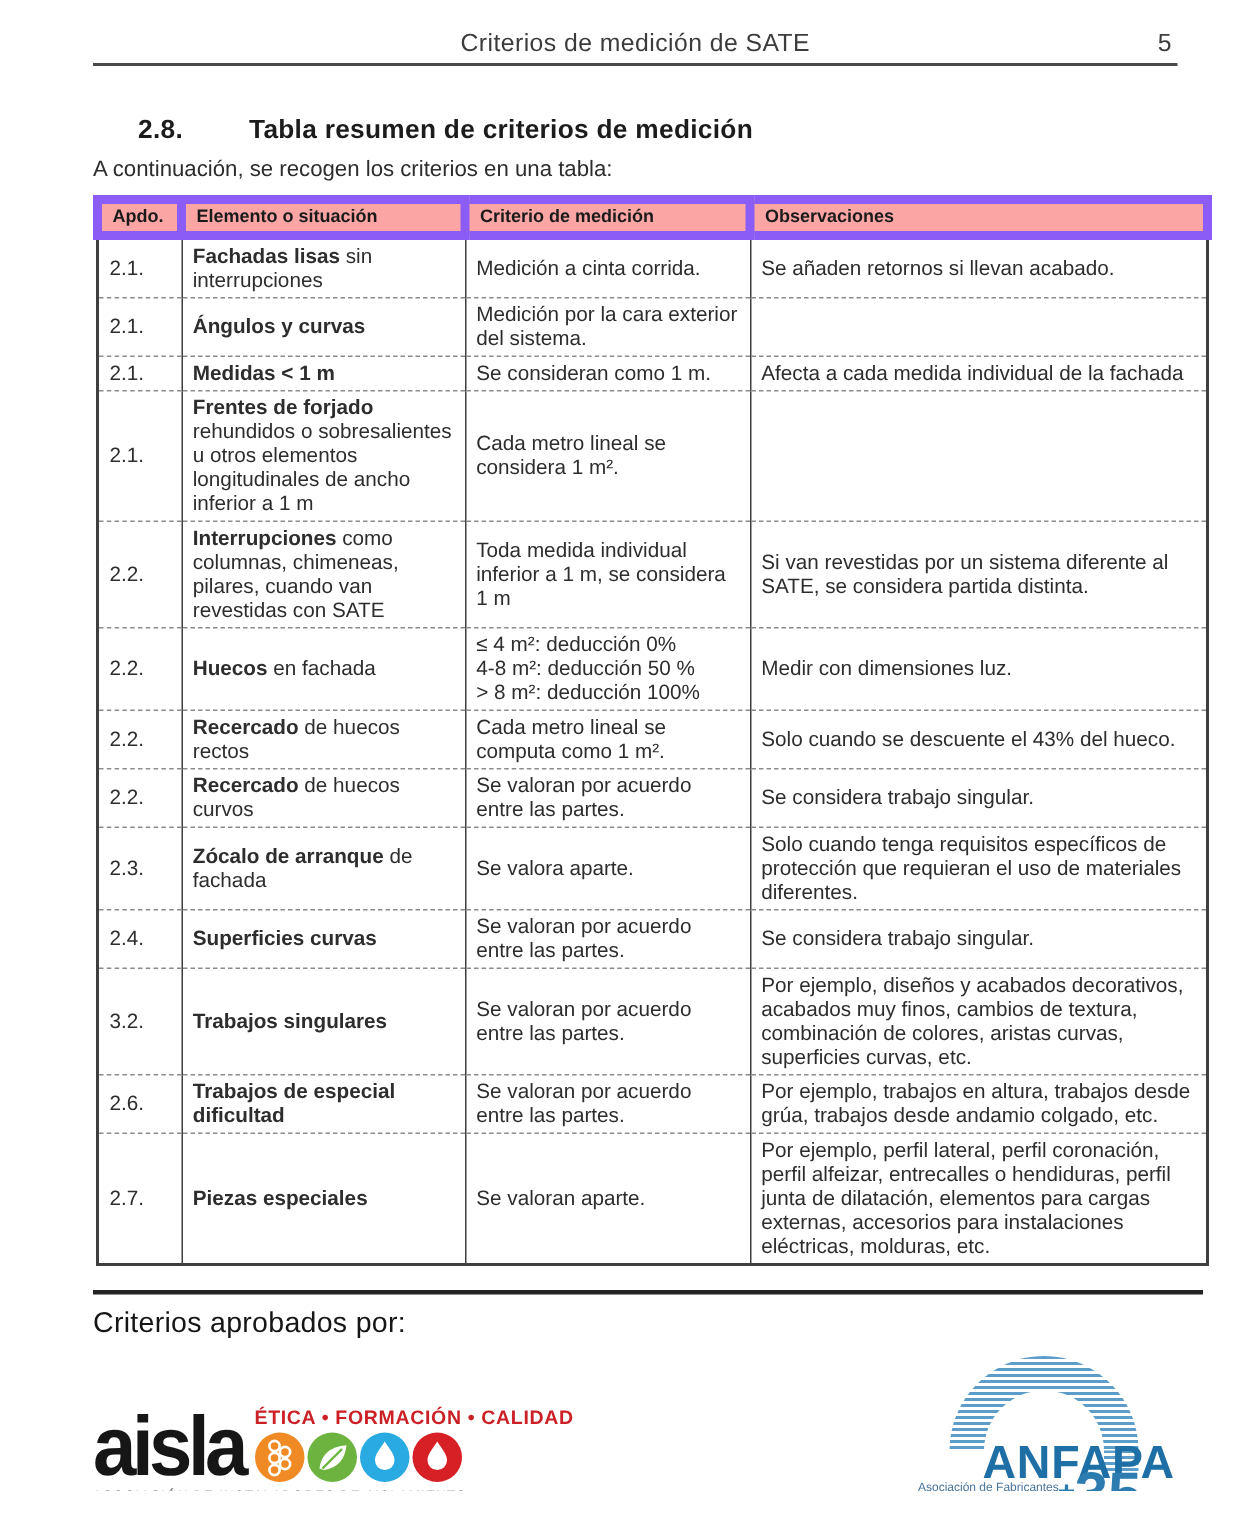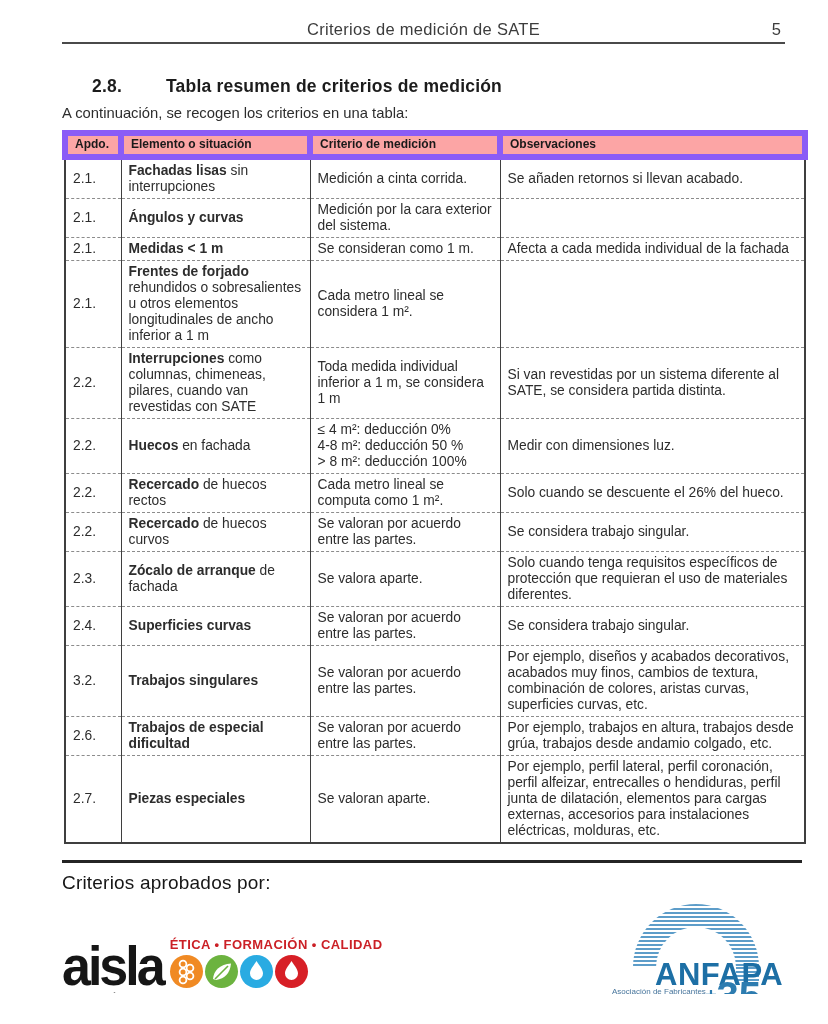"Solo cuando se descuente el" td.col-observaciones { text: 26% -> 43% }
